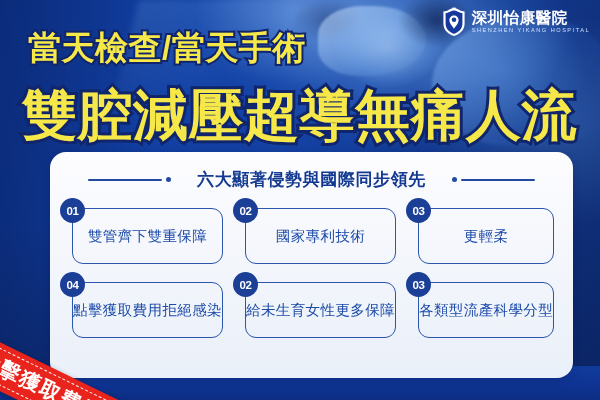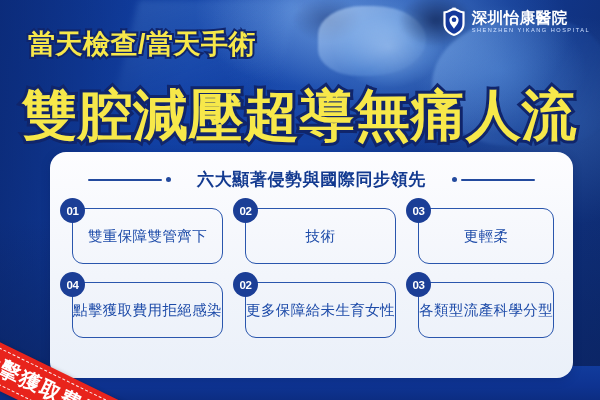"當天檢查/當天手術" .headline-1 { font-size: 27px -> 33px }
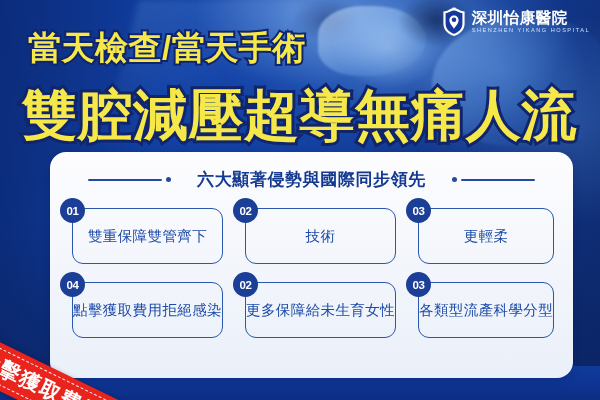"雙重保障" span.card-line { order: before "雙管齊下" -> after "雙管齊下" }
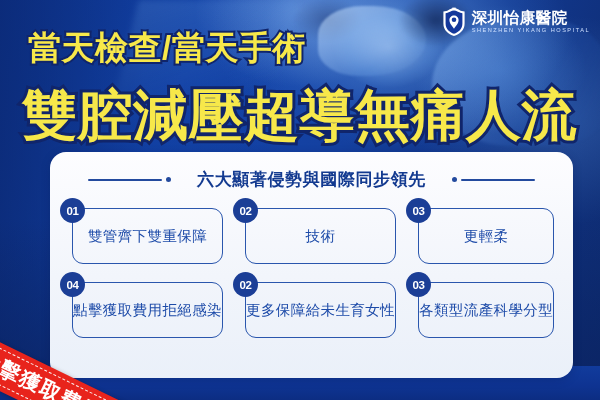"國家專利" span.card-line { html: none -> <span>國家專利</span> }
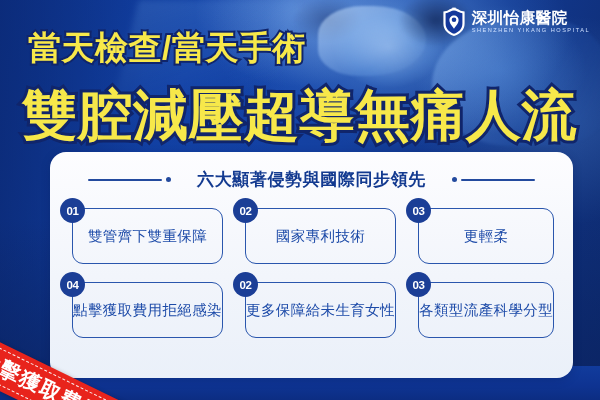"更多保障" span.card-line { order: before "給未生育女性" -> after "給未生育女性" }
